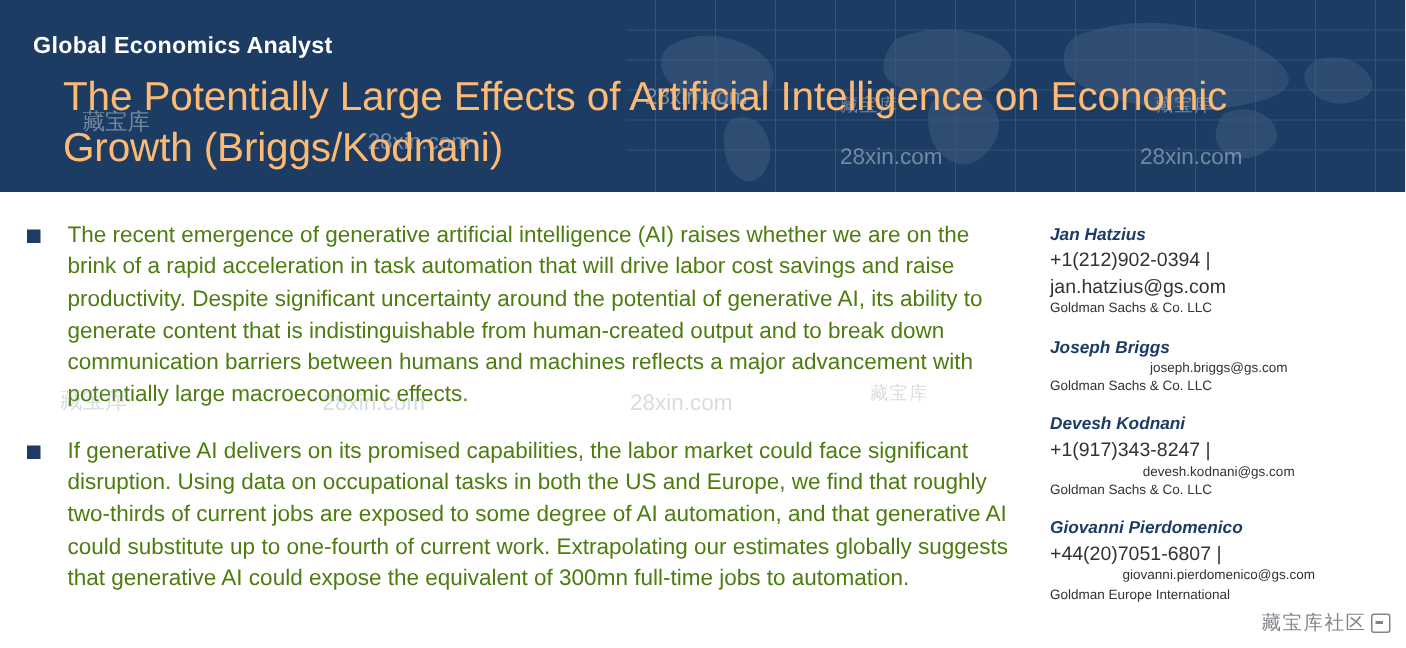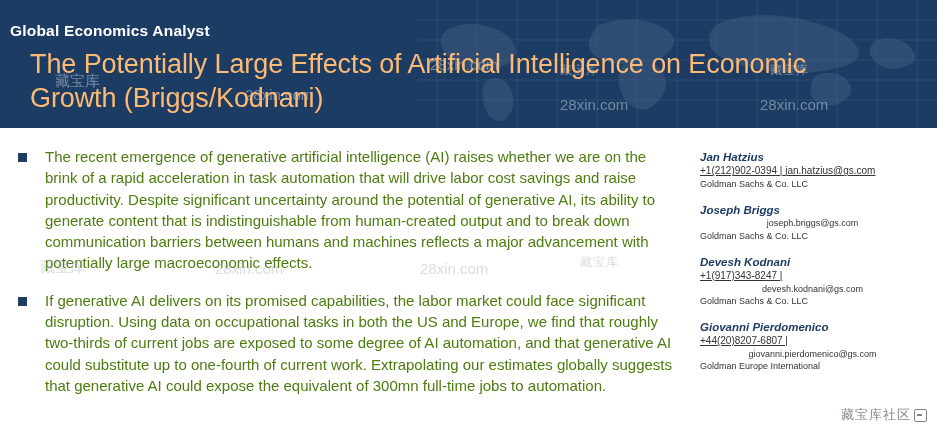"Global Economics Analyst" .header-inner { padding: 22px 0 0 10px -> 22px 0 0 22px }
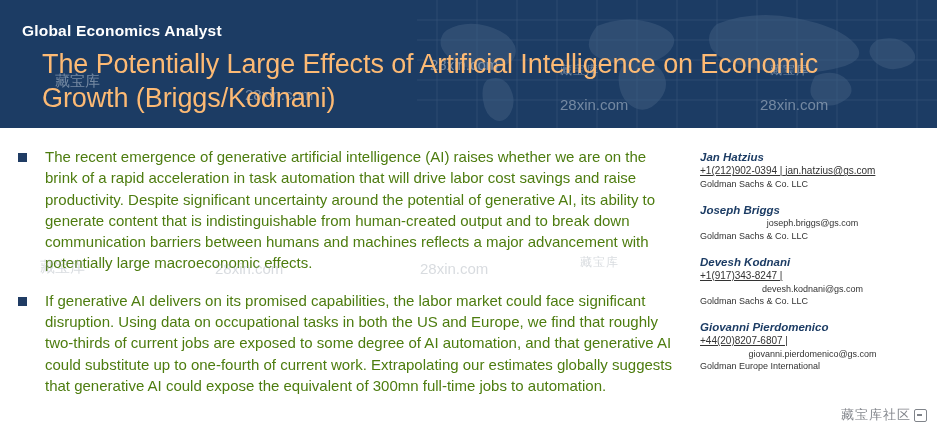"+1(212)902-0394 | jan.hatzius@gs.com" .contact-phone { font-size: 10px -> 13px; text-decoration: underline -> none }
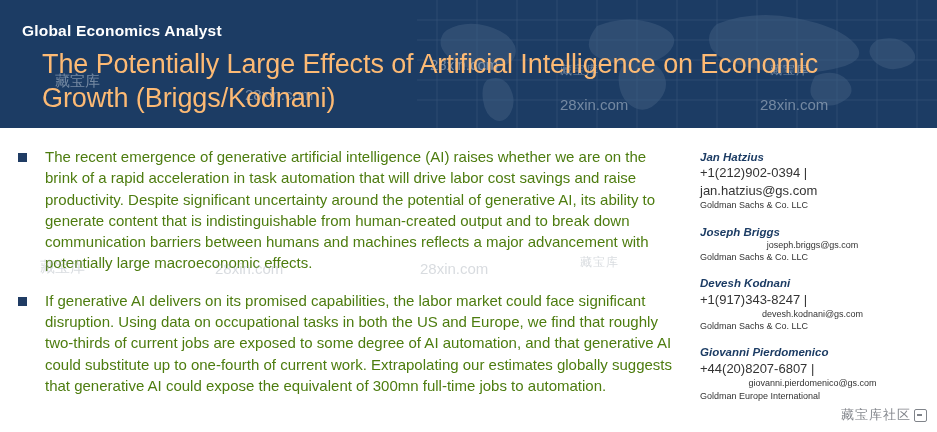"+44(20)8207-6807 |" span { text: 8207-6807 -> 7051-6807 }
